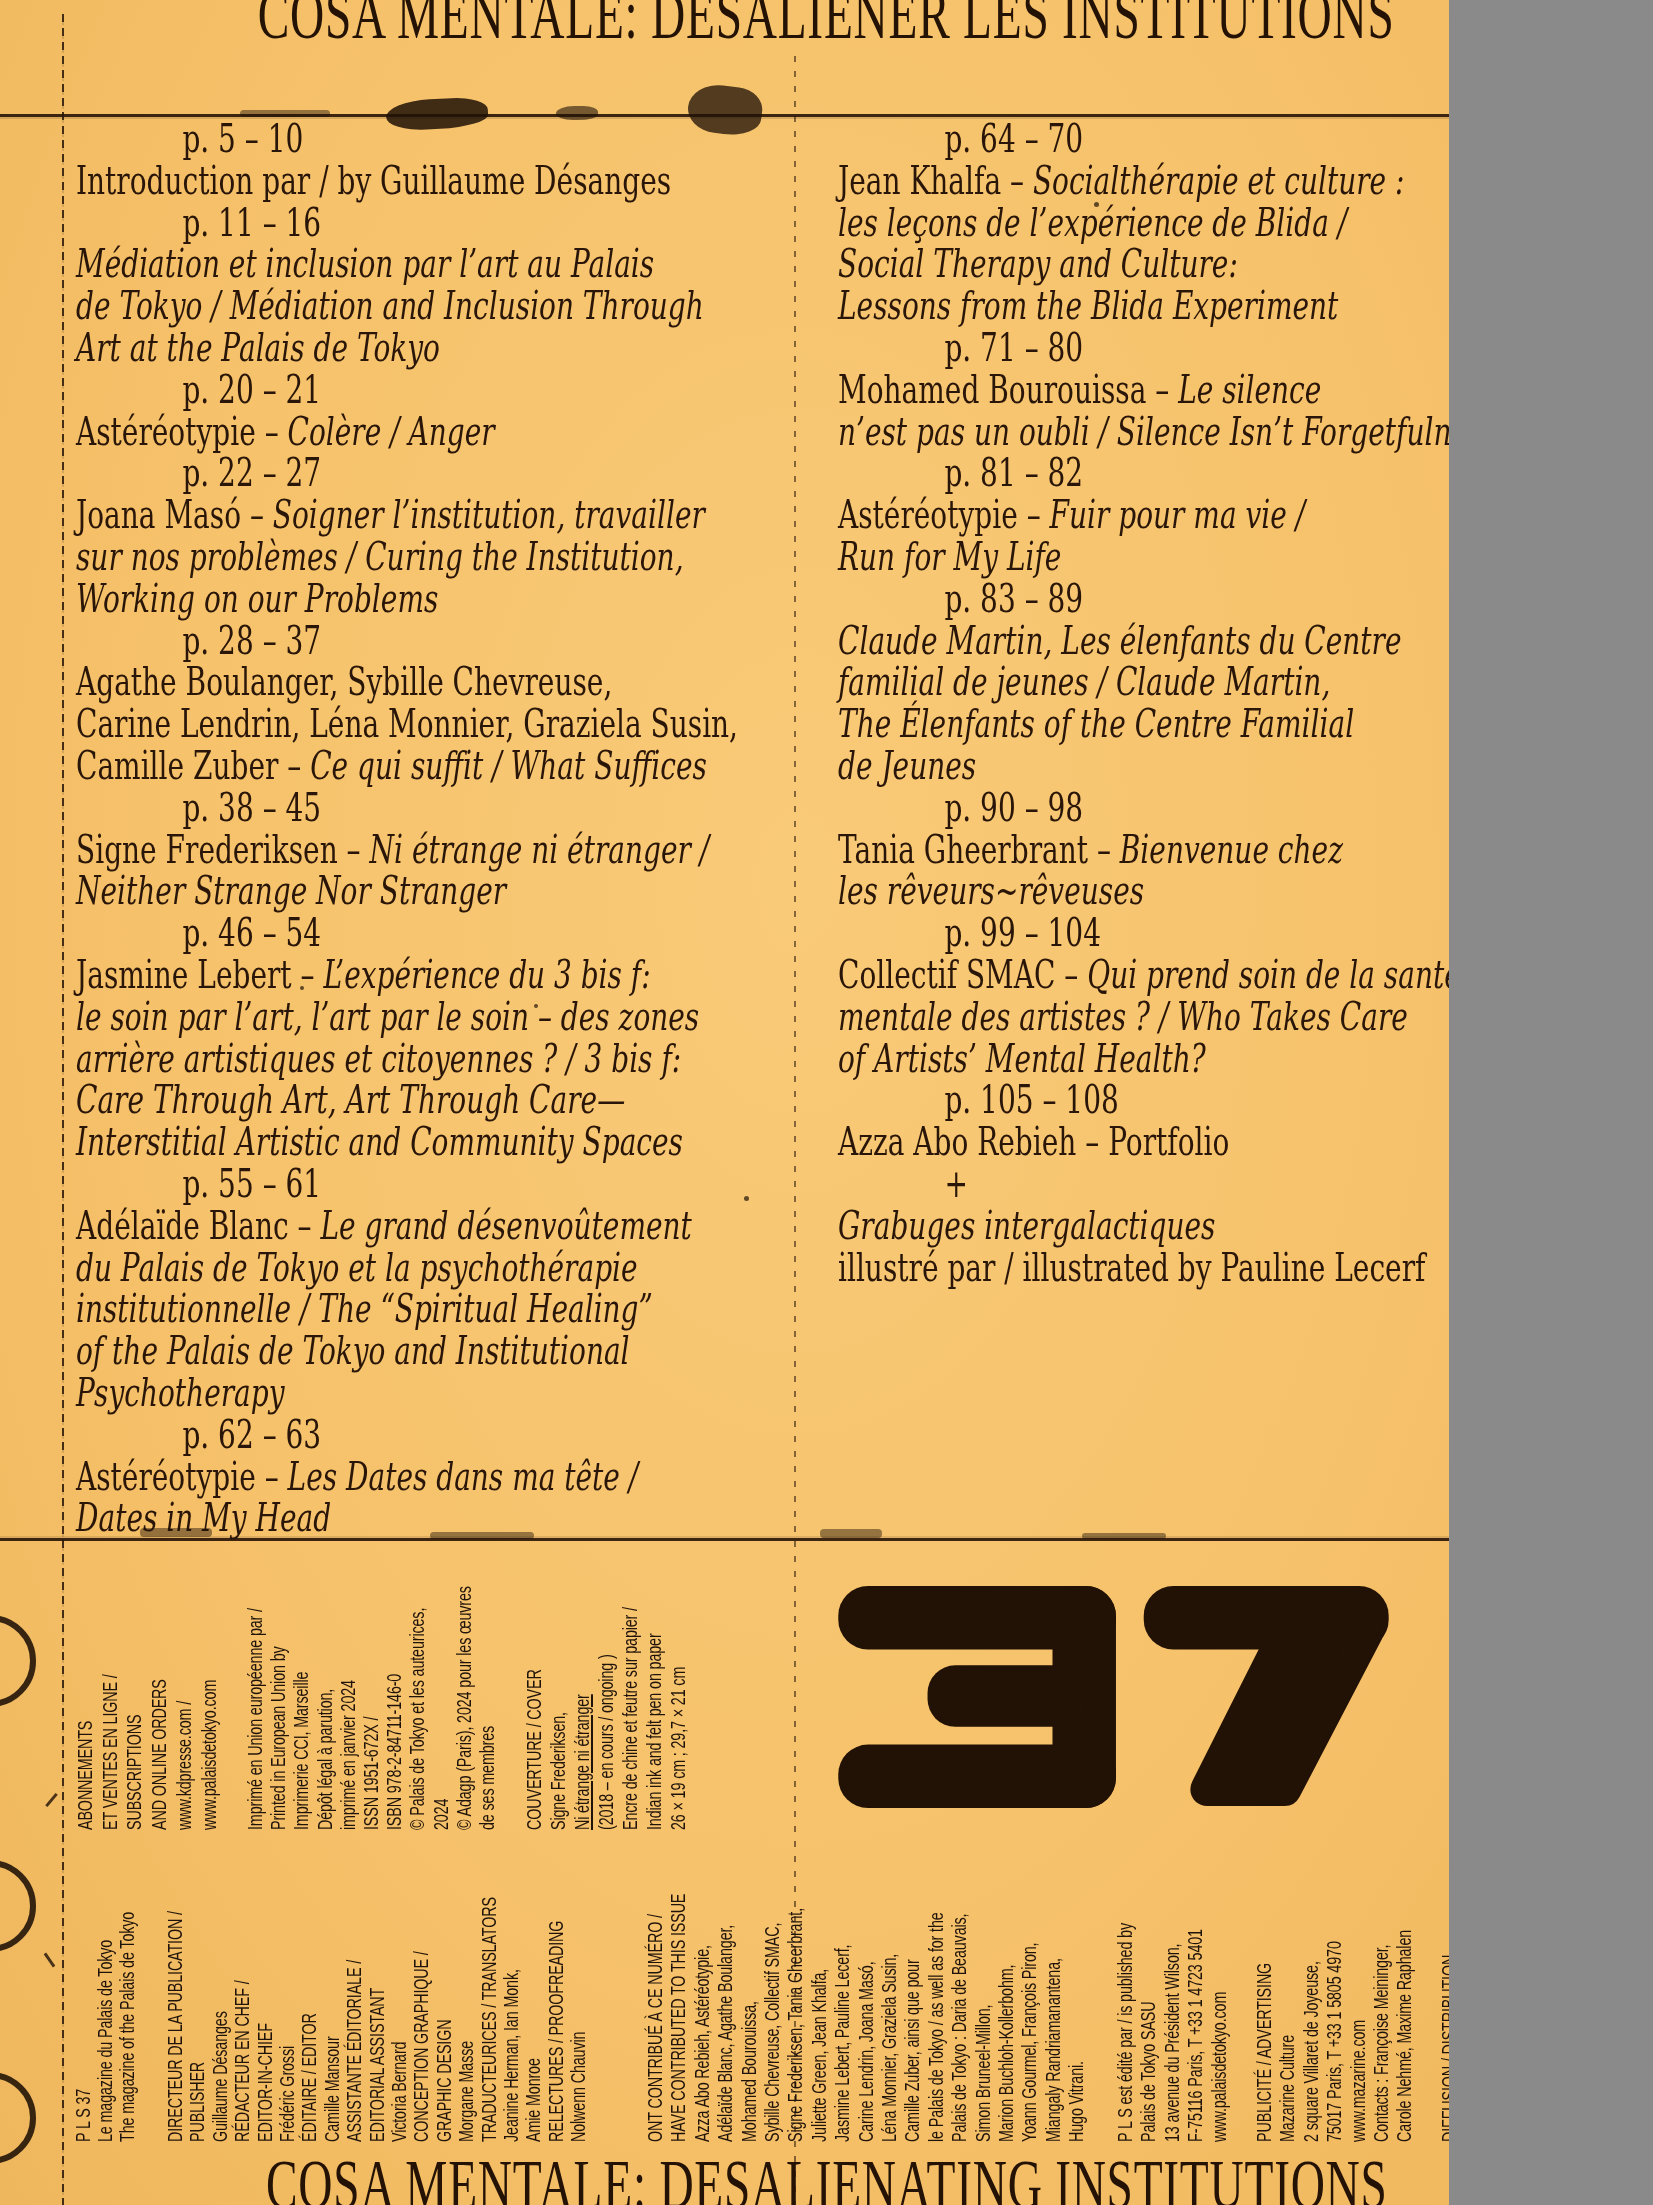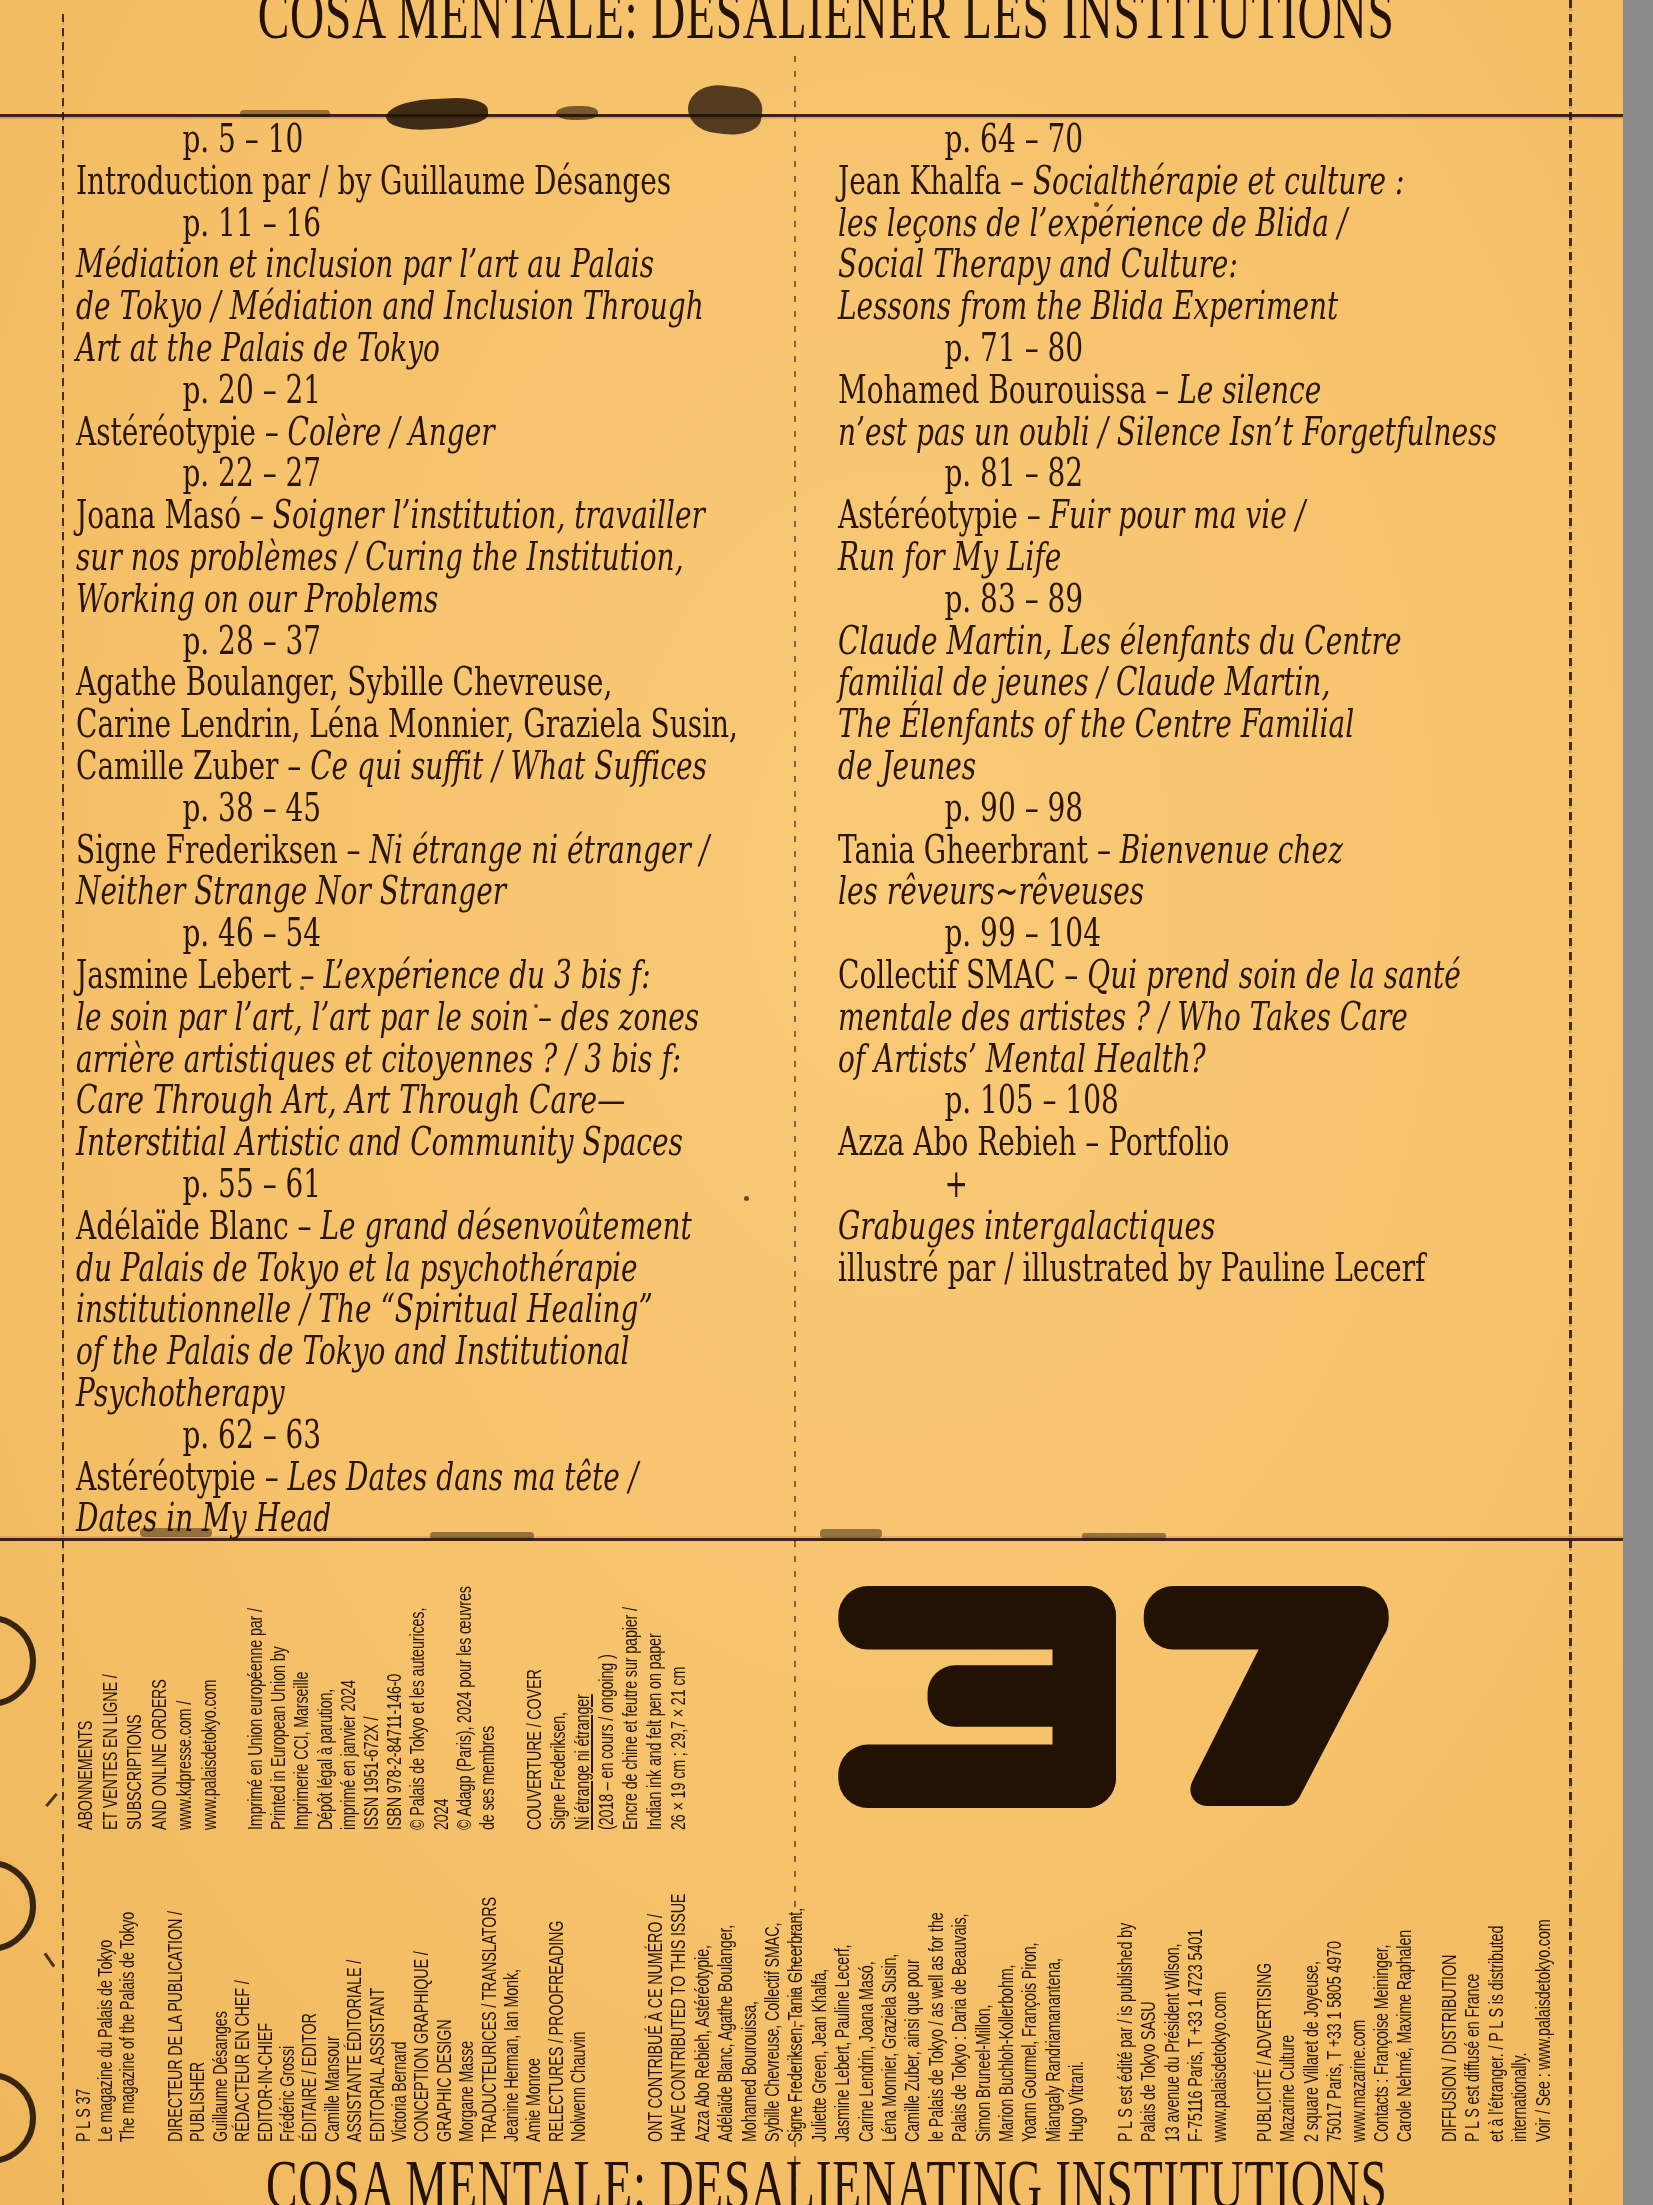"COSA MENTALE: DÉSALIÉNER LES" .page { width: 1623px -> 1449px }
